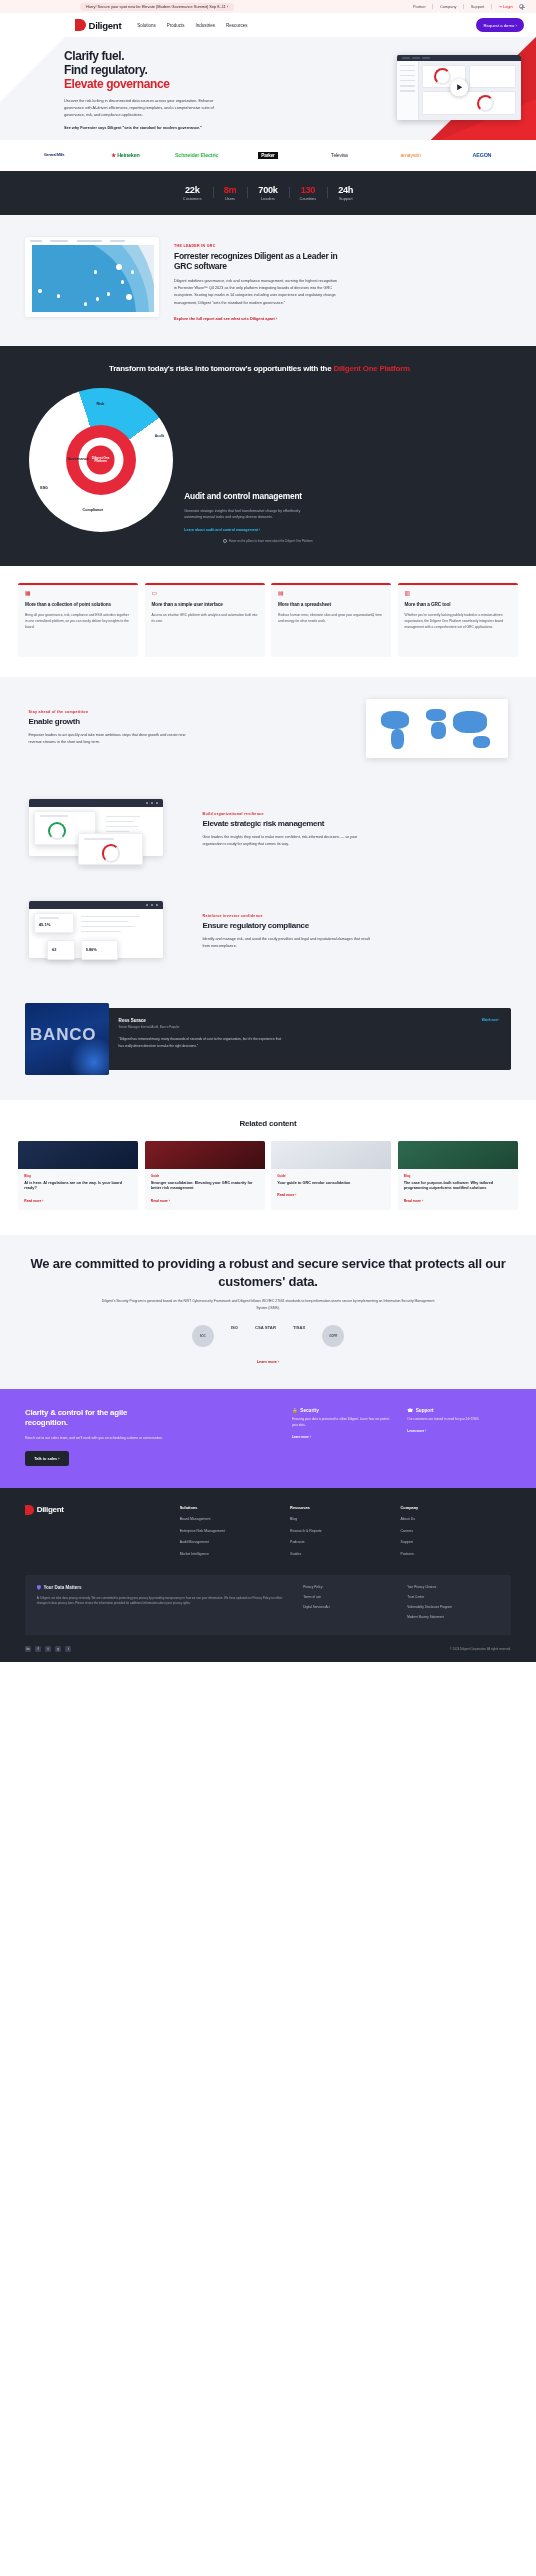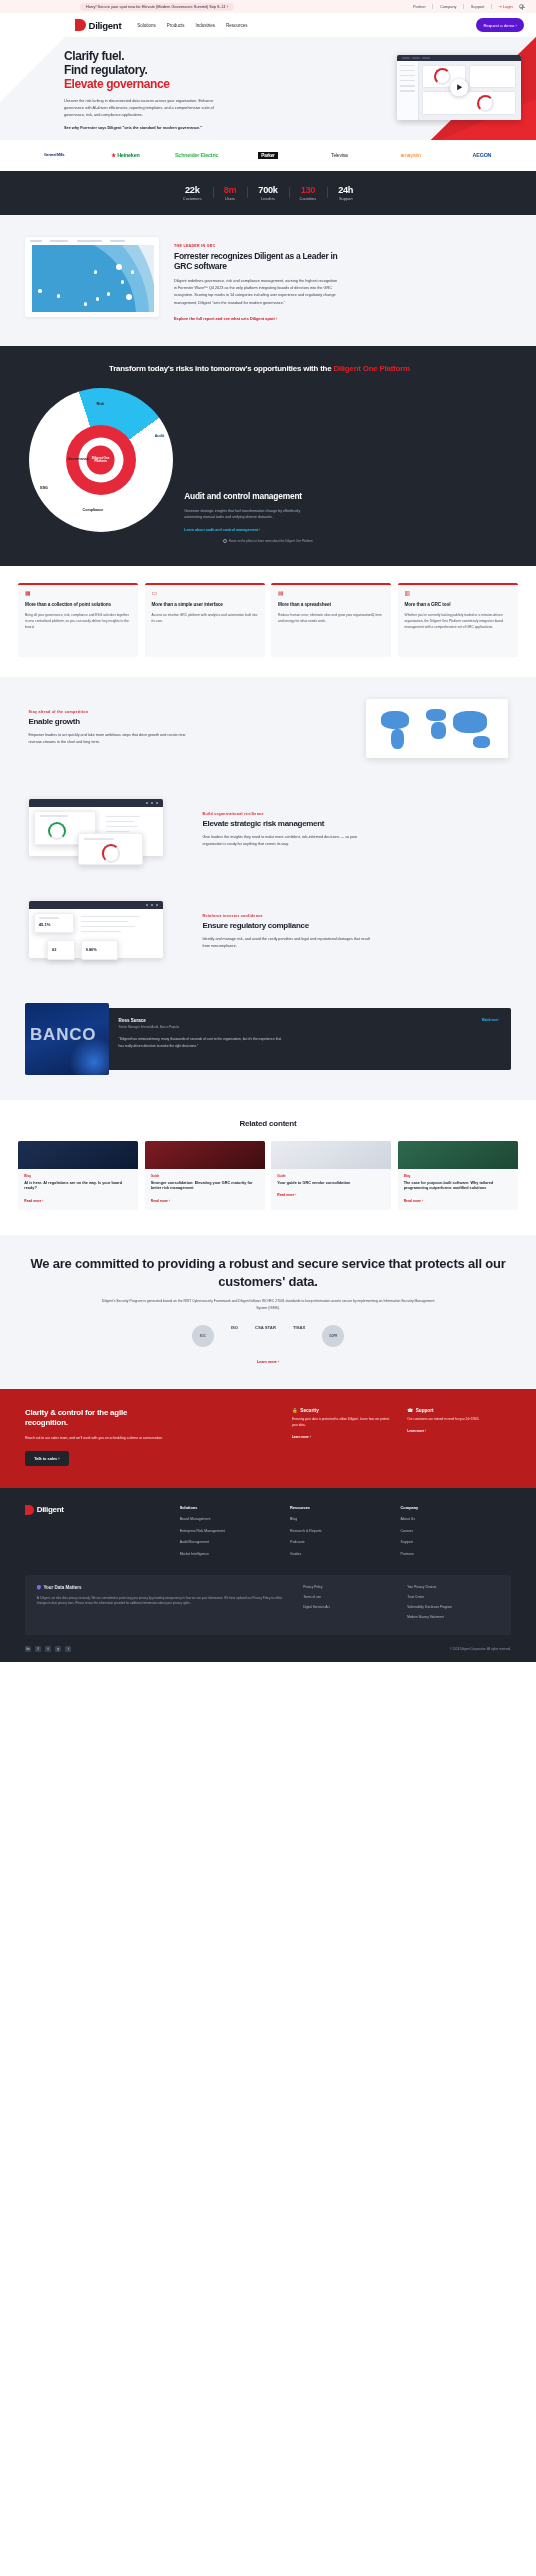"Clarity & control for the" .cta { background: #b91c1c -> #8b5cf6 }
